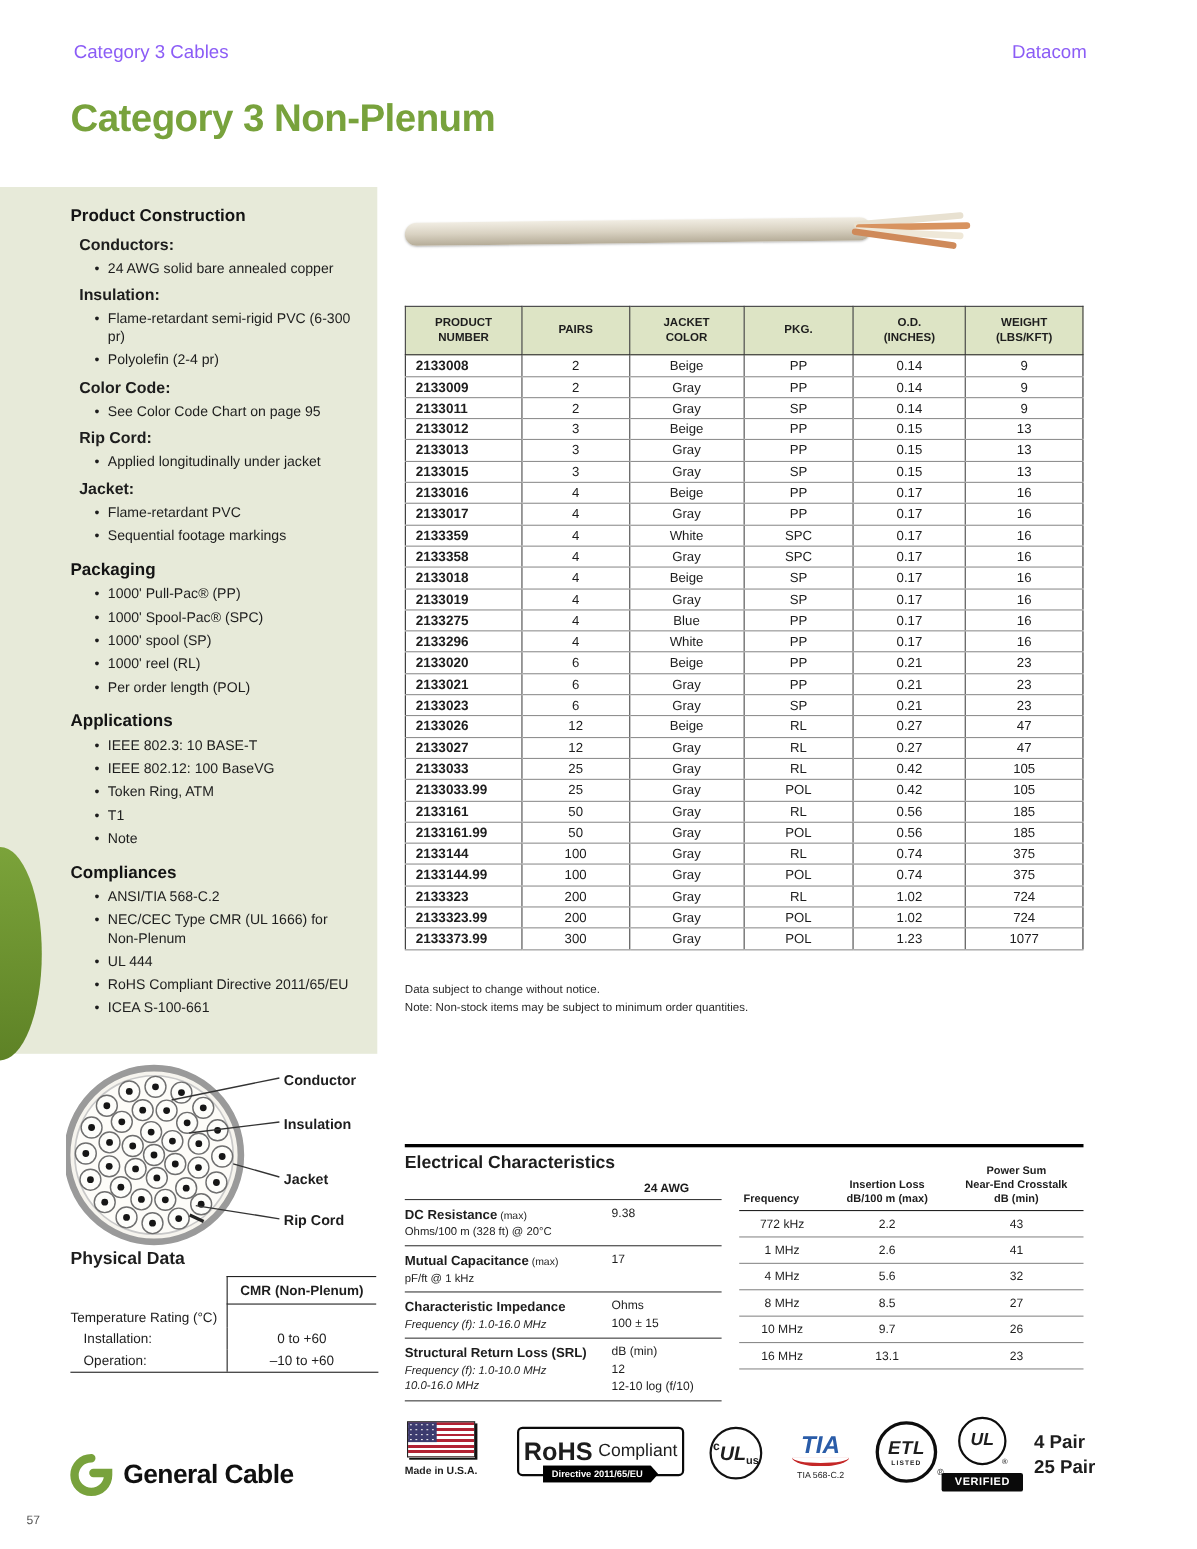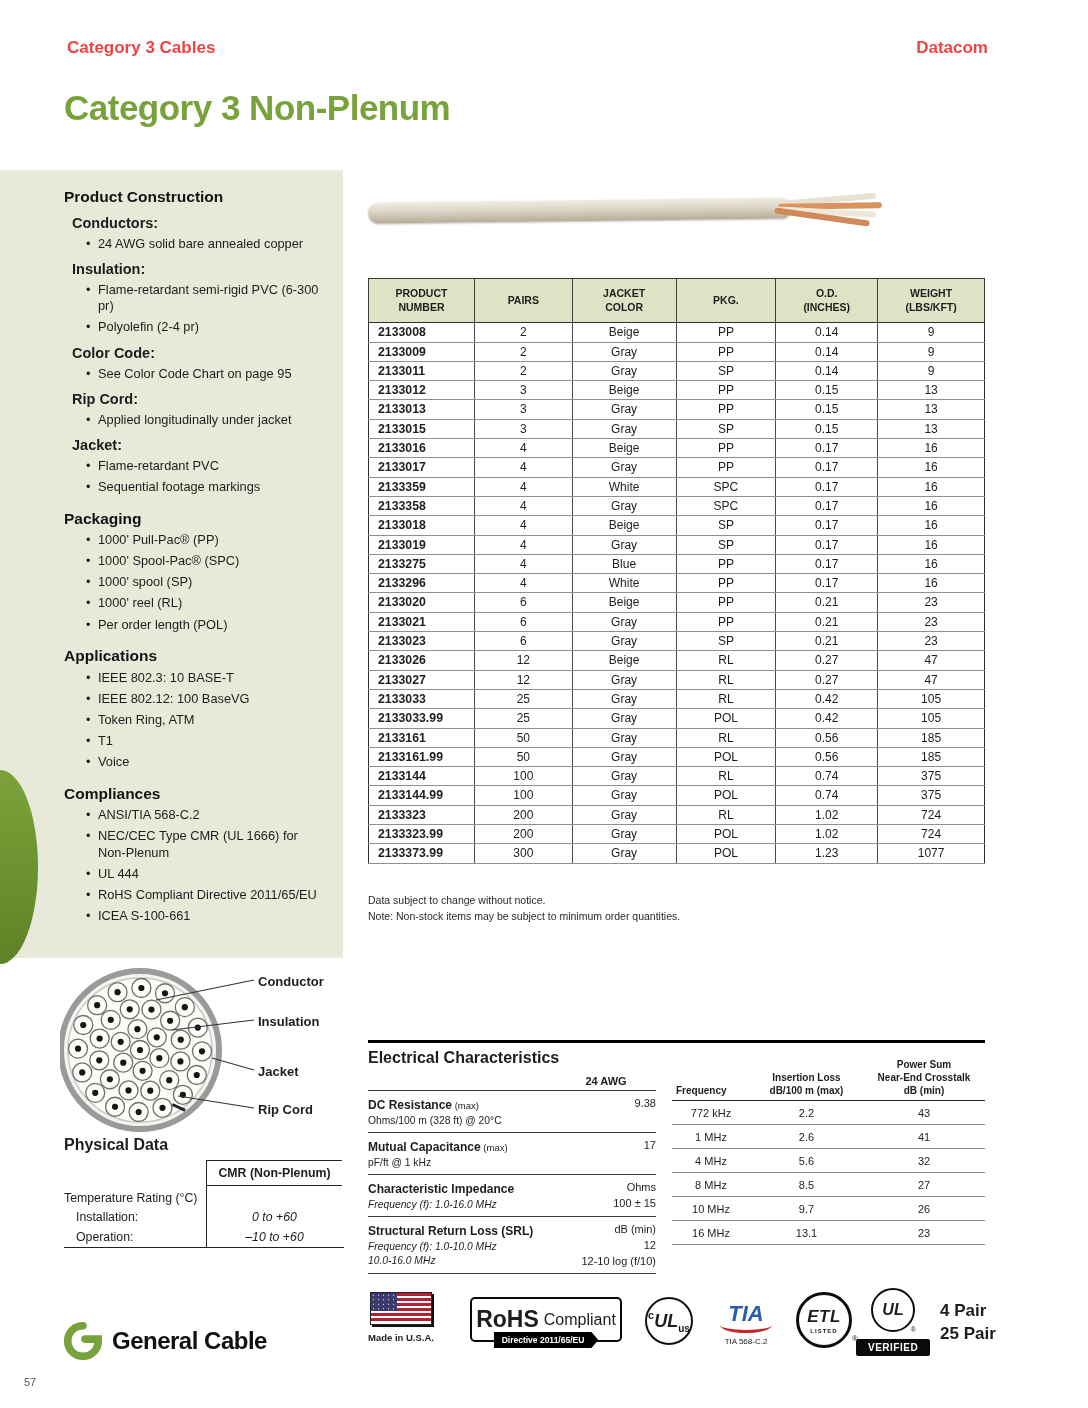"Category 3 Cables" .top-header { color: #ef4444 -> #8b5cf6; font-weight: bold -> none }
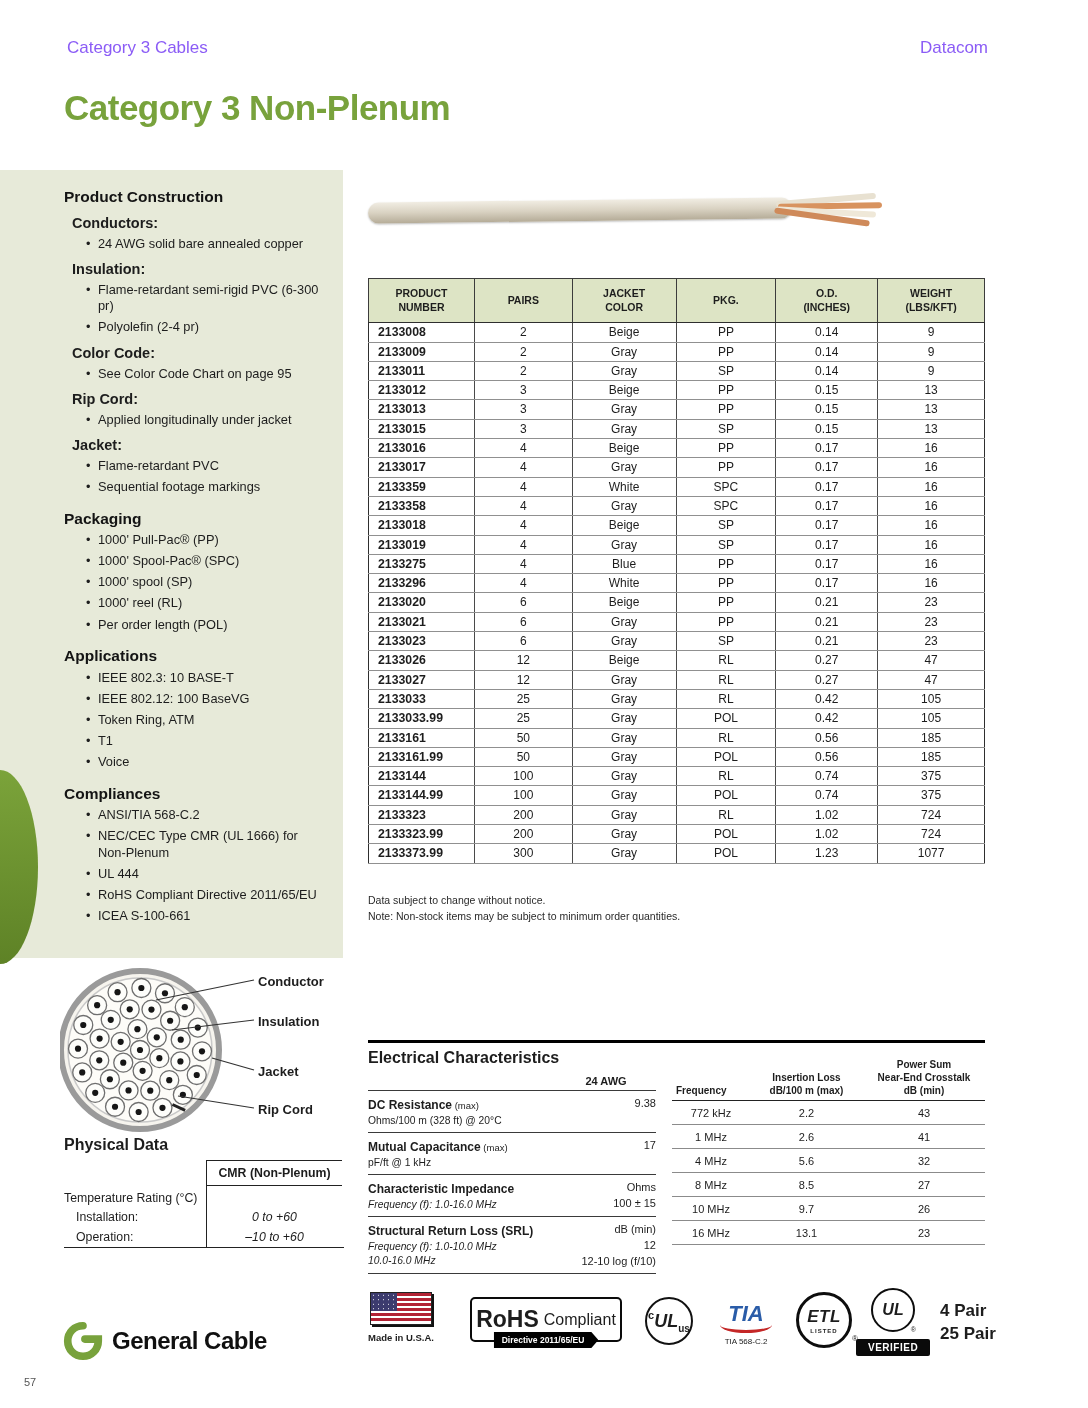"Voice" li.sb-li { text: Voice -> Note }
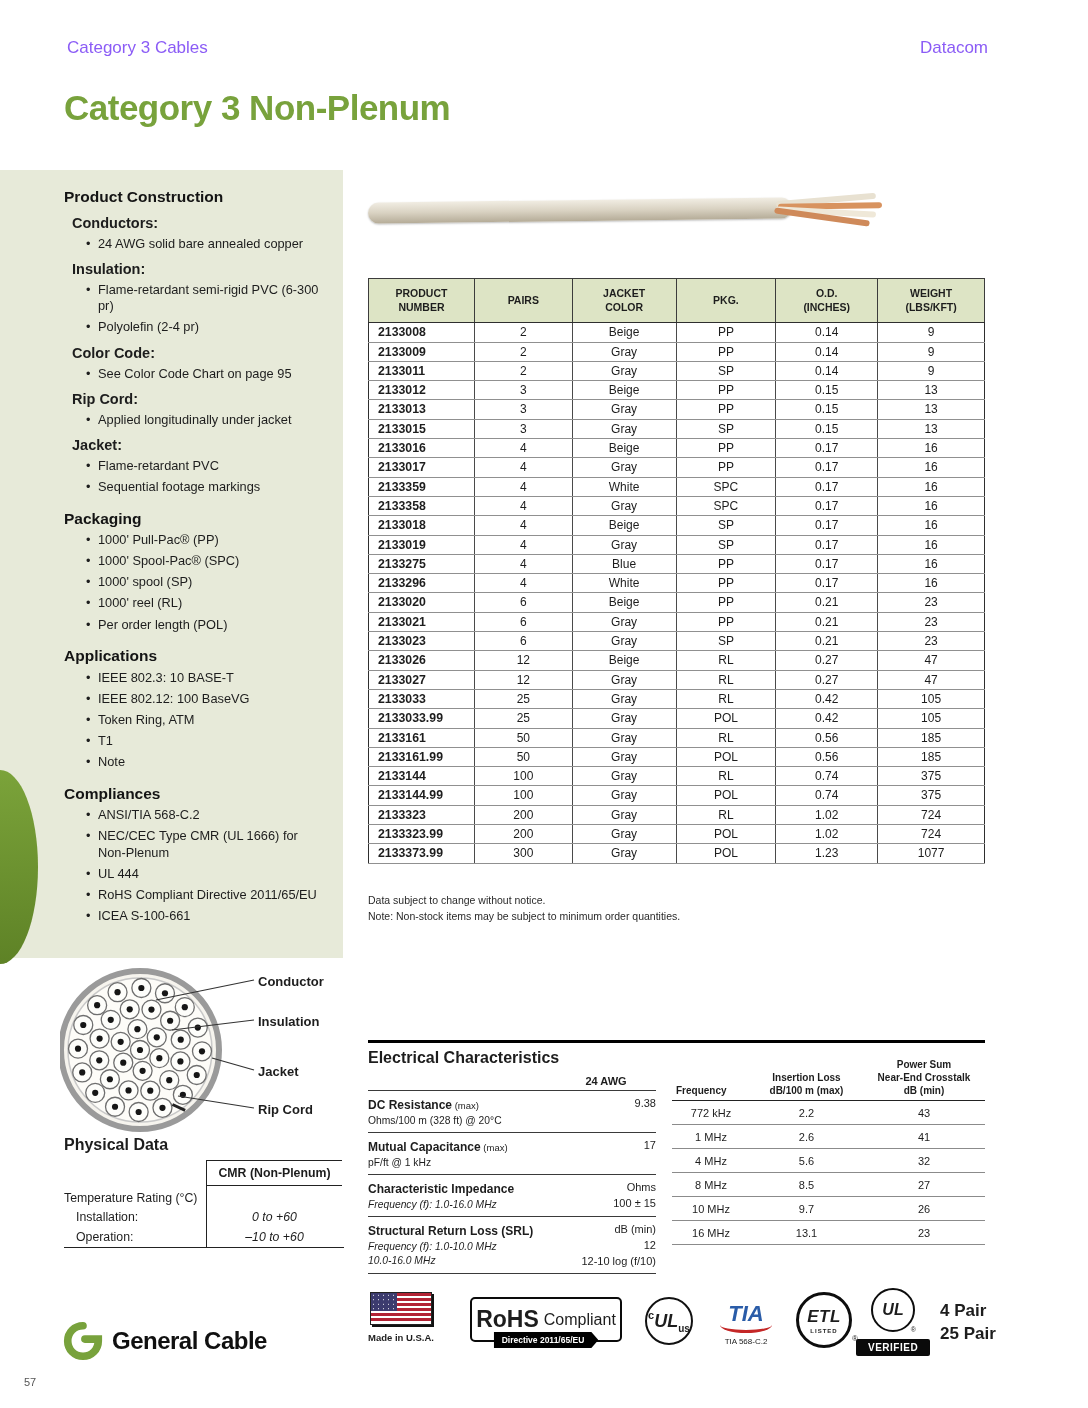"9.38" .el-val { text-align: right -> left }
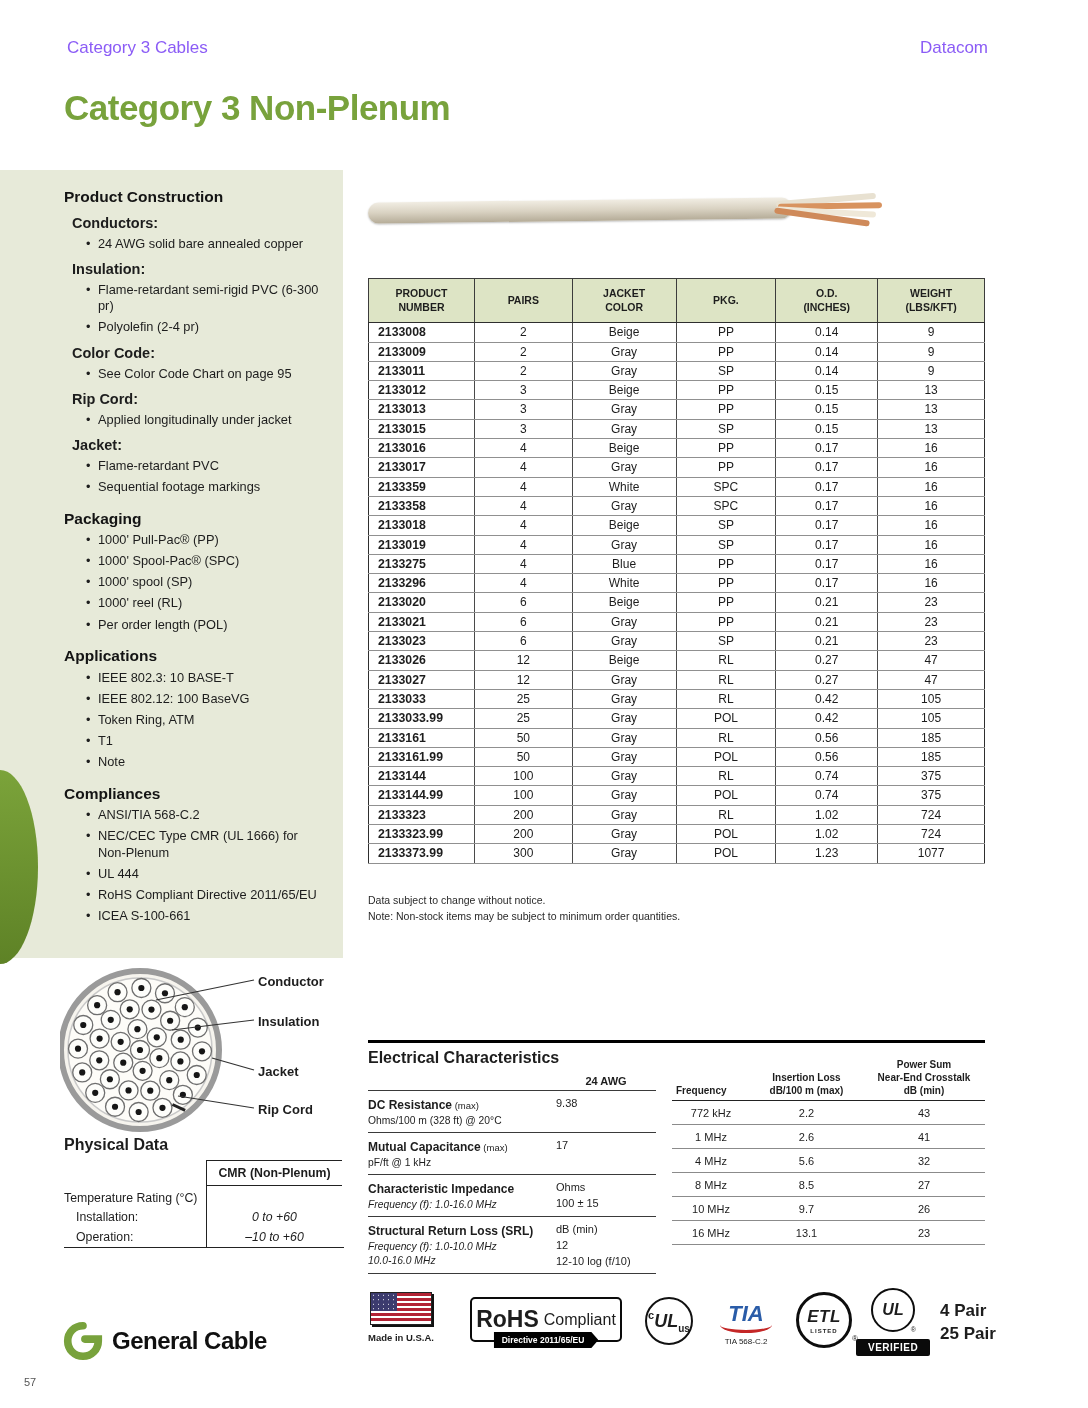"0 to +60" .ph-value { font-style: italic -> none }
